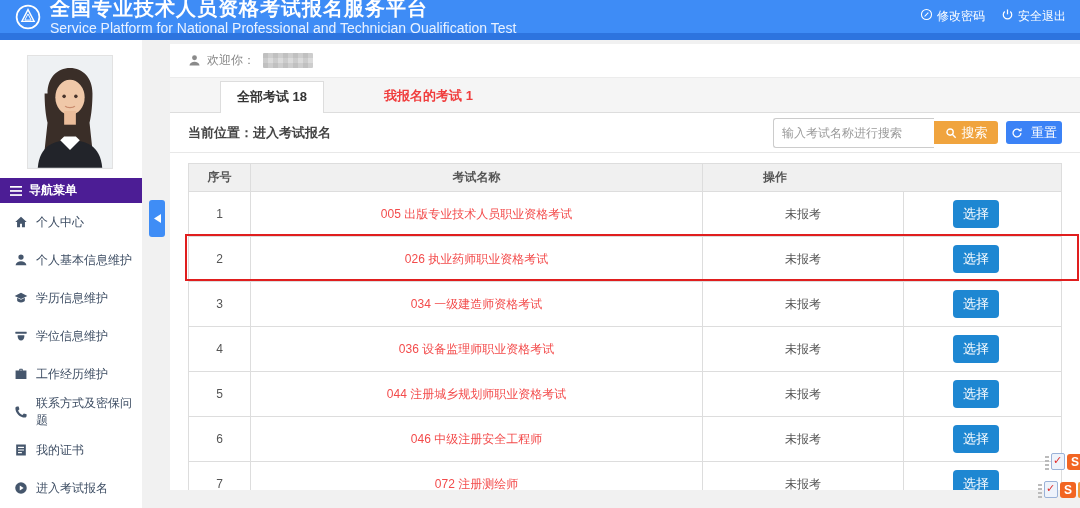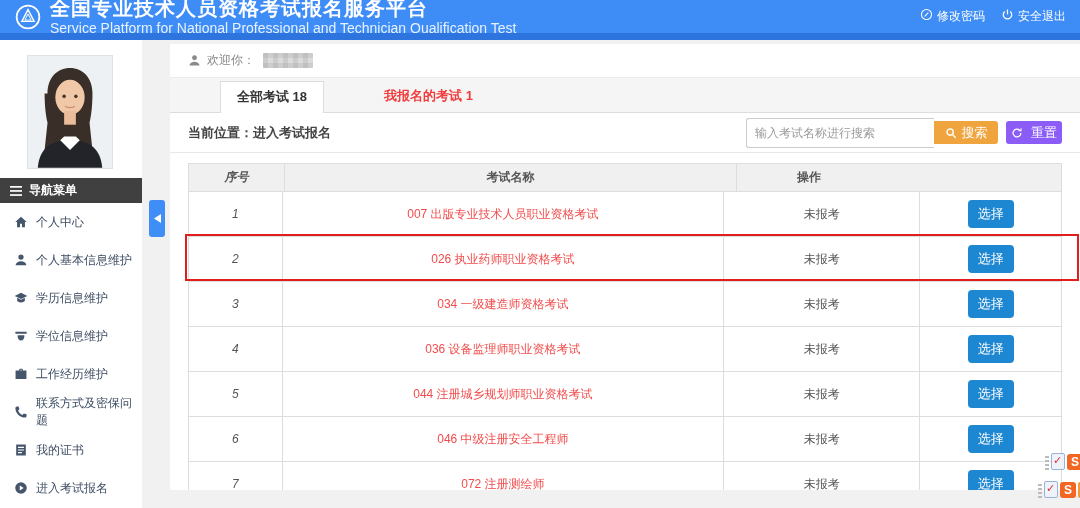"输入考试名称进行搜索" .search-input { width: 188px -> 161px }
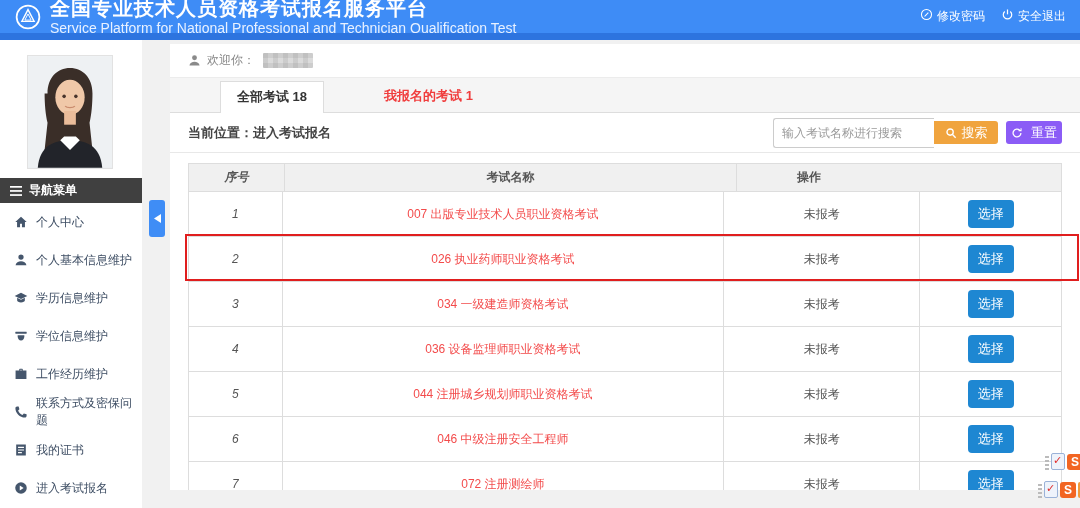"重置" .btn-reset { background: #8b5cf6 -> #3b82f6 }
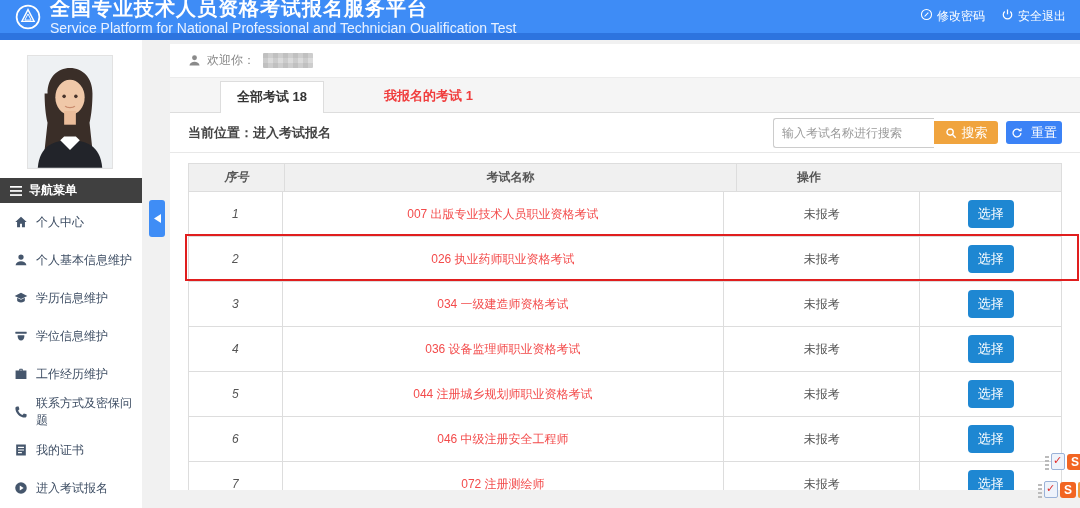"序号" .c-no { font-style: italic -> none; width: 96px -> 62px }
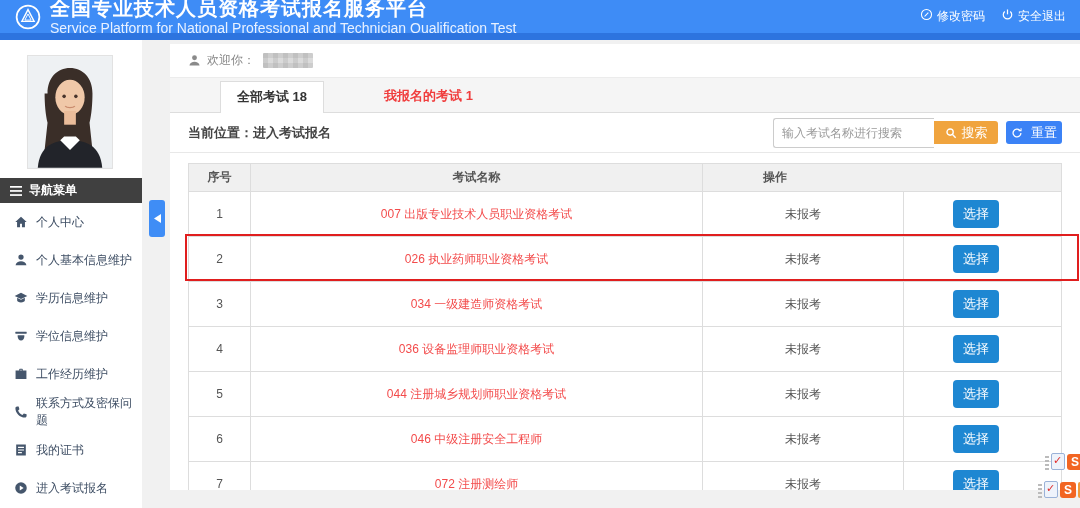"导航菜单" .nav-header { background: #404040 -> #4c1d95 }
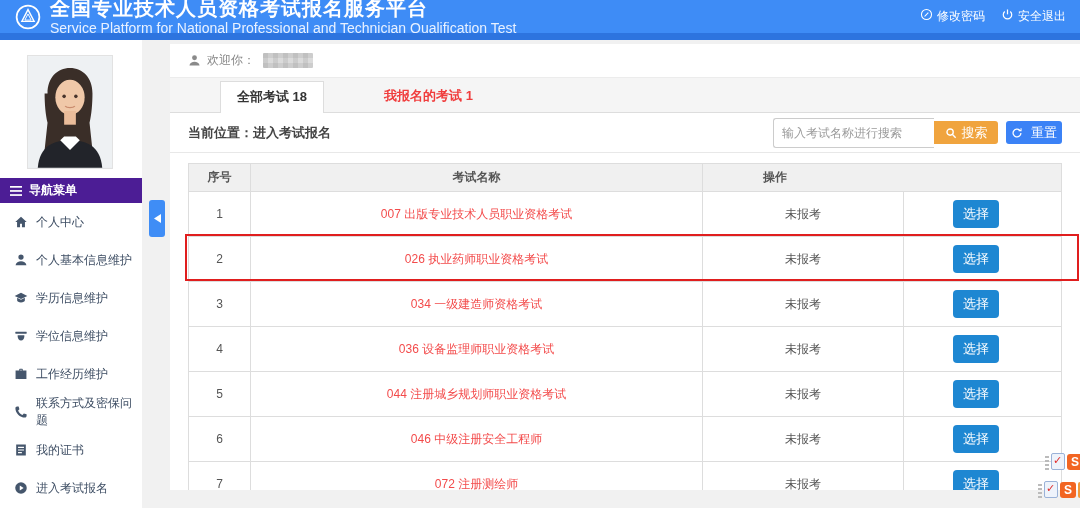"007 出版专业技术人员职业资格考试" a.exam-link { text: 007 -> 005 }
